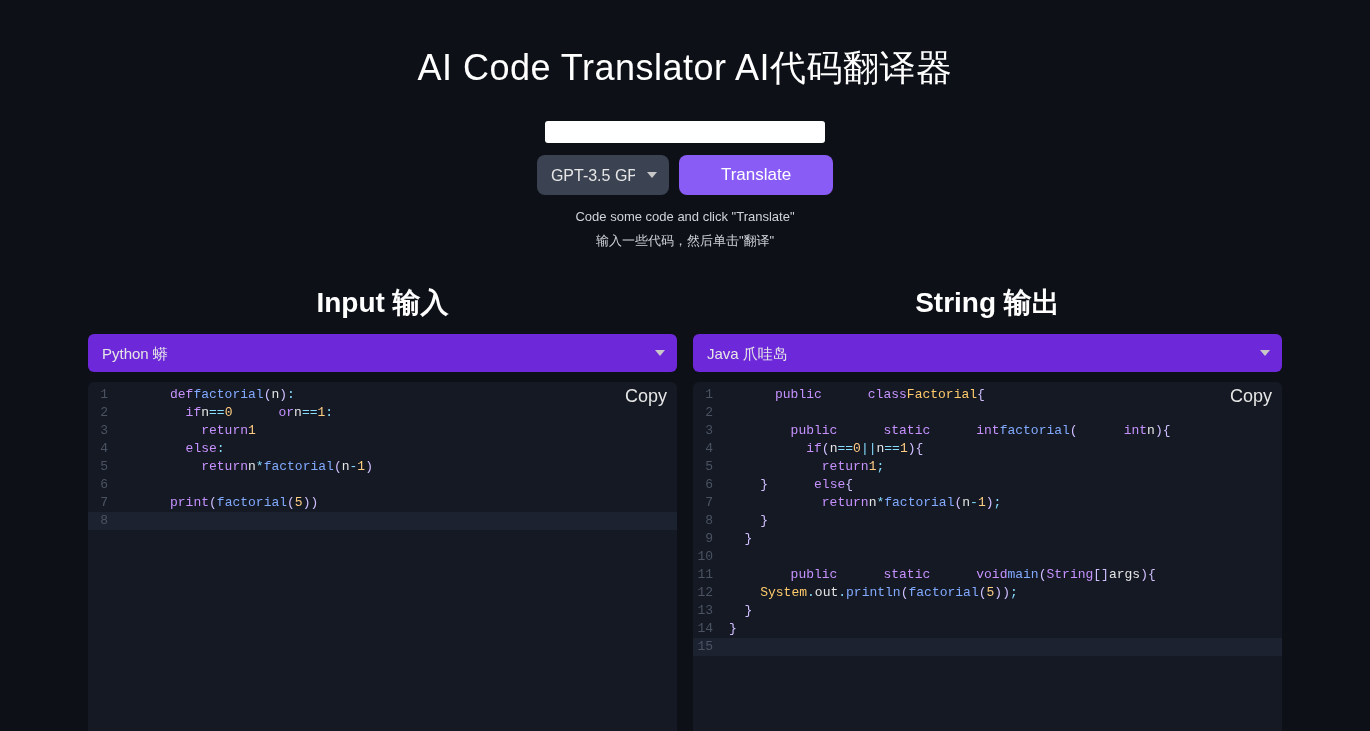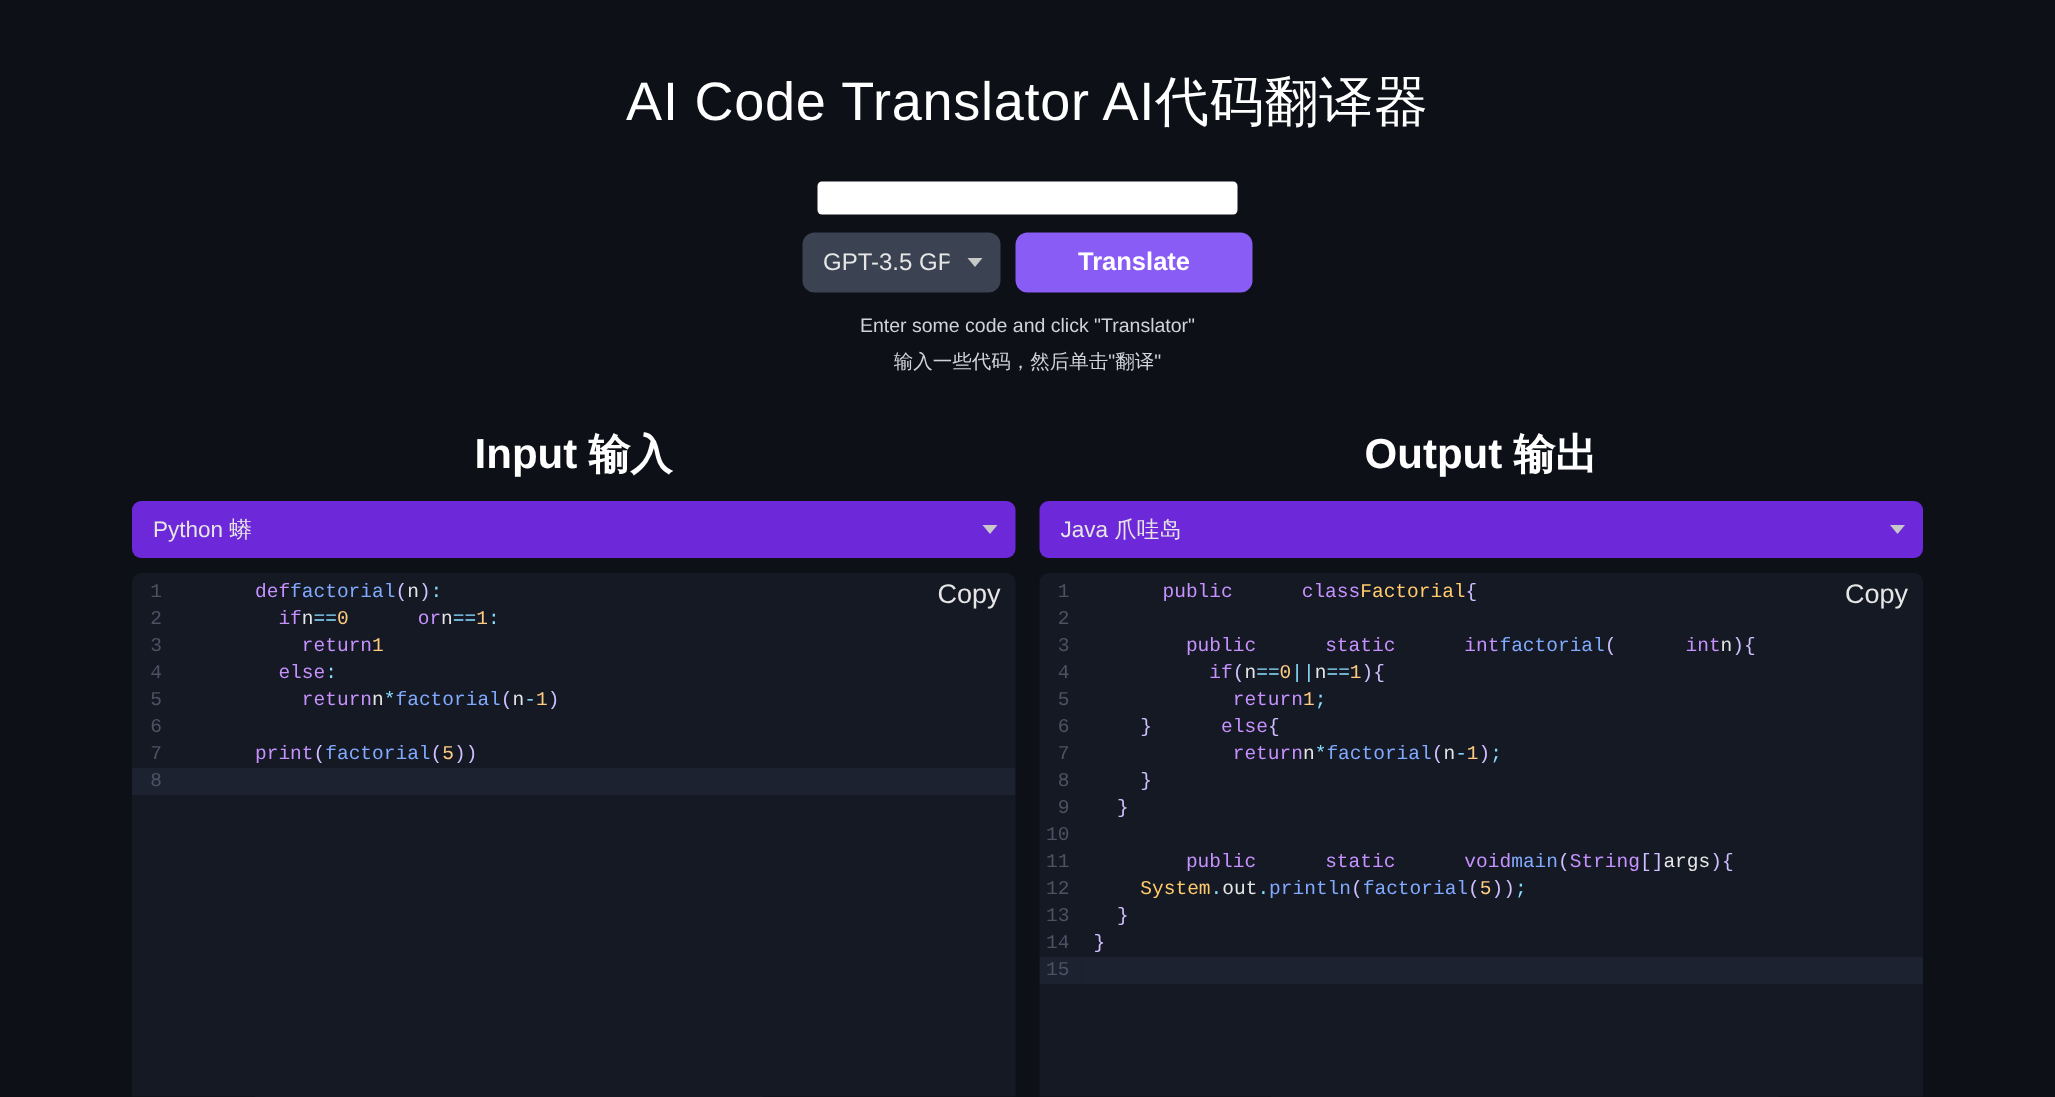"Translate" .translate-btn { font-weight: 700 -> 400 }
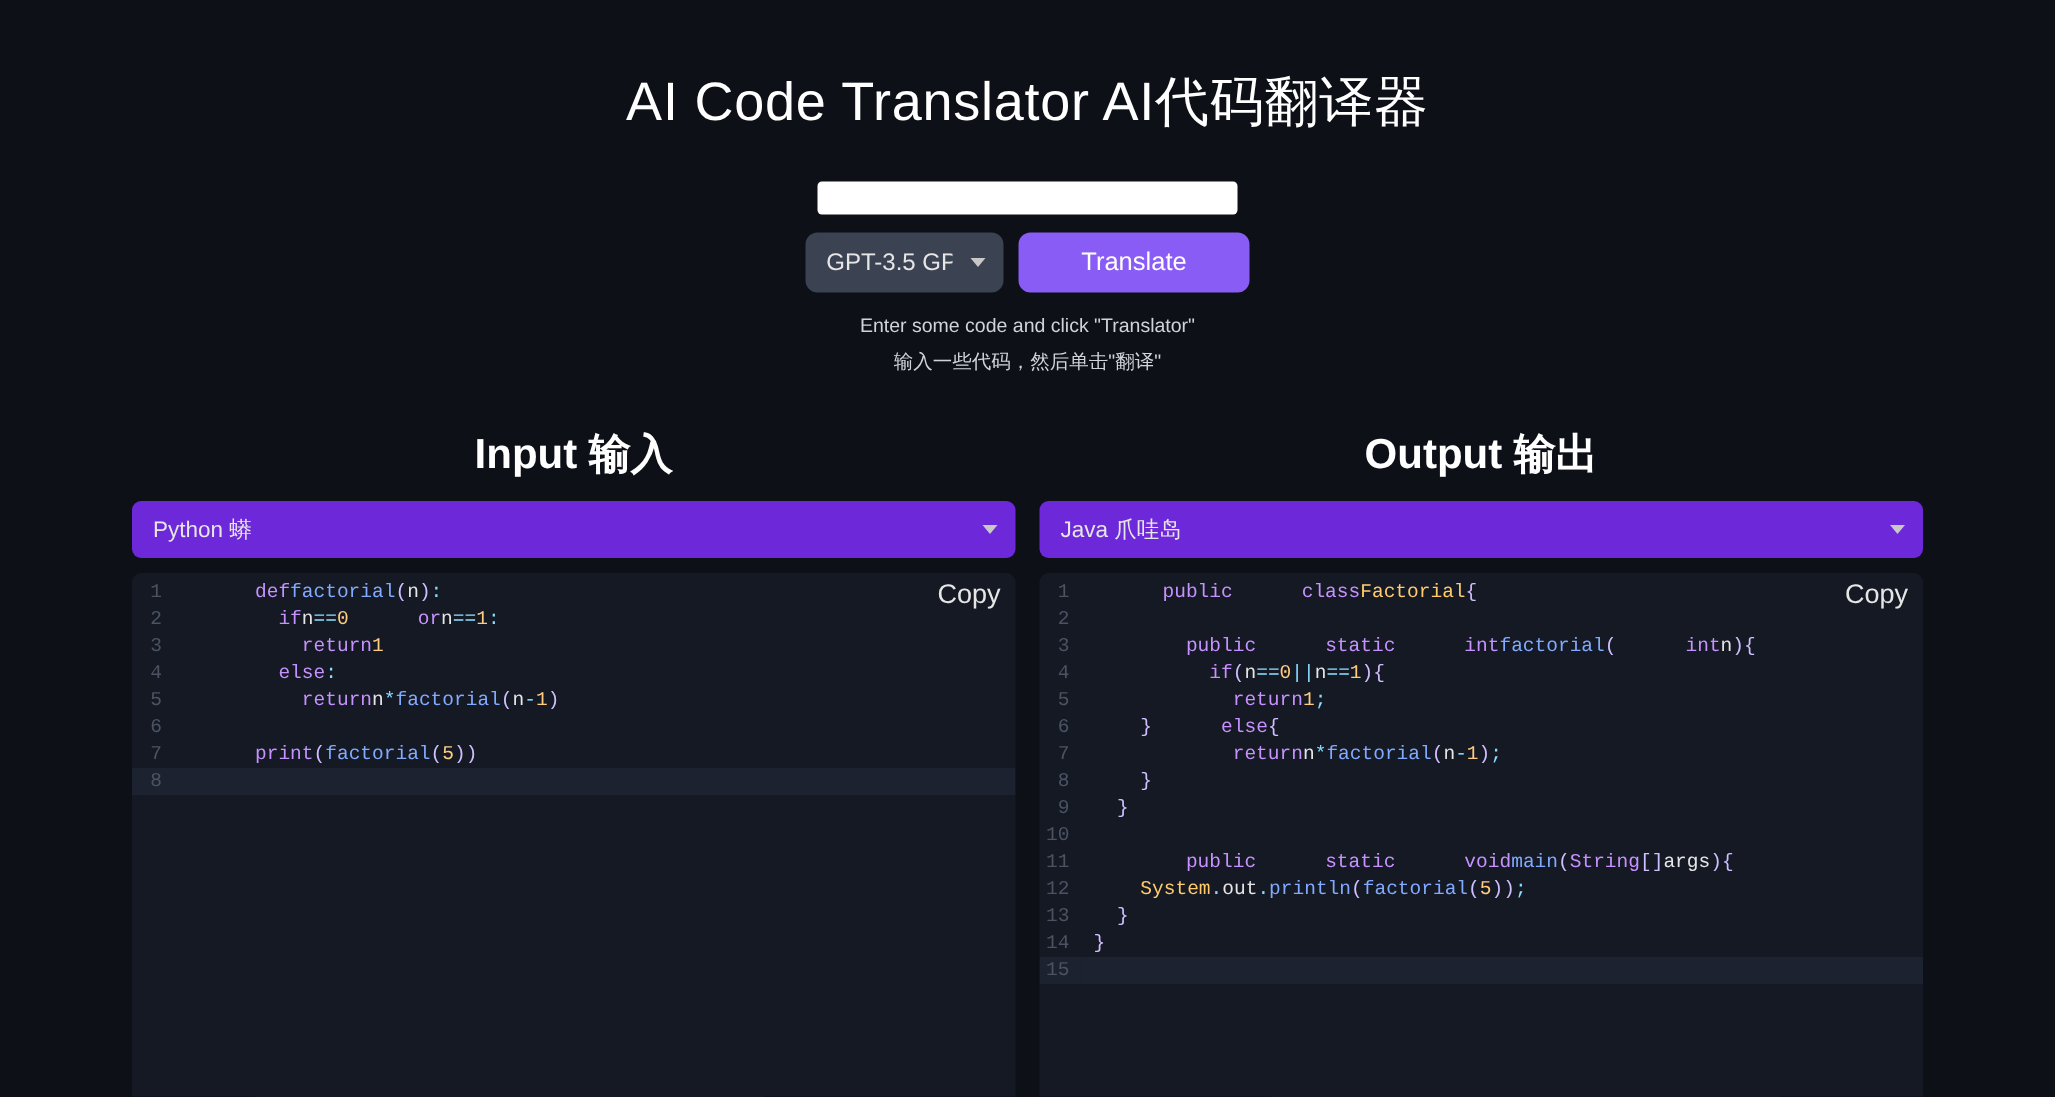"Enter some code and click" div.hint1 { text: Enter some code and click "Translator -> Code some code and click "Translate }
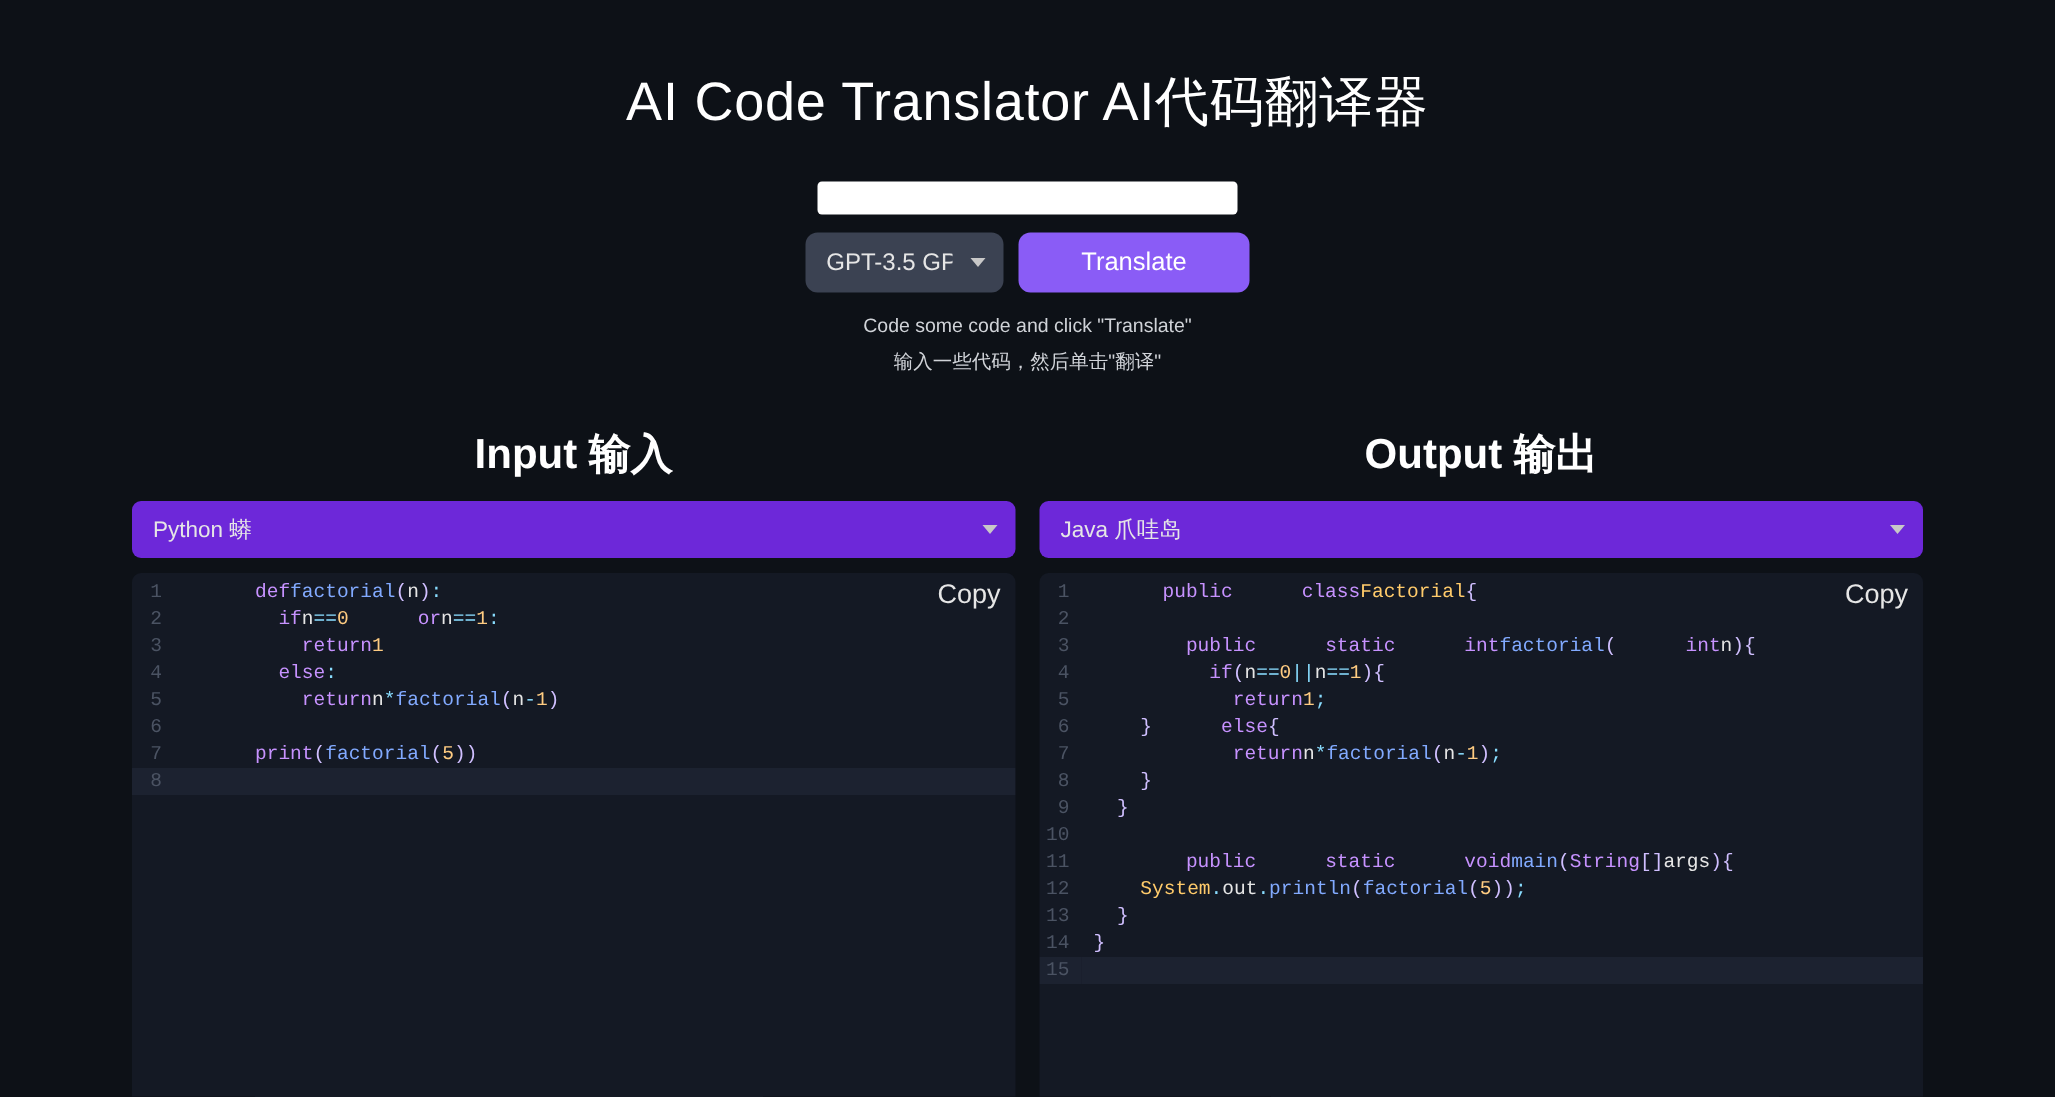"Output 输出" div.panel-title { text: Output -> String }
